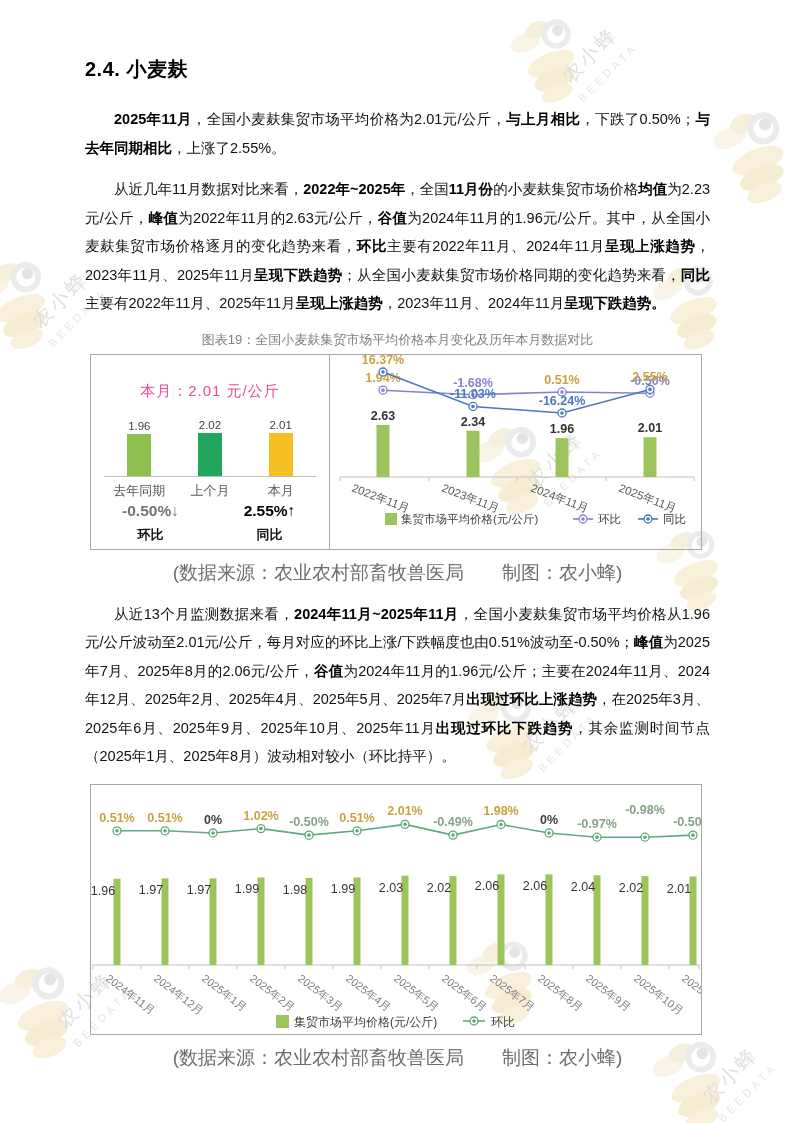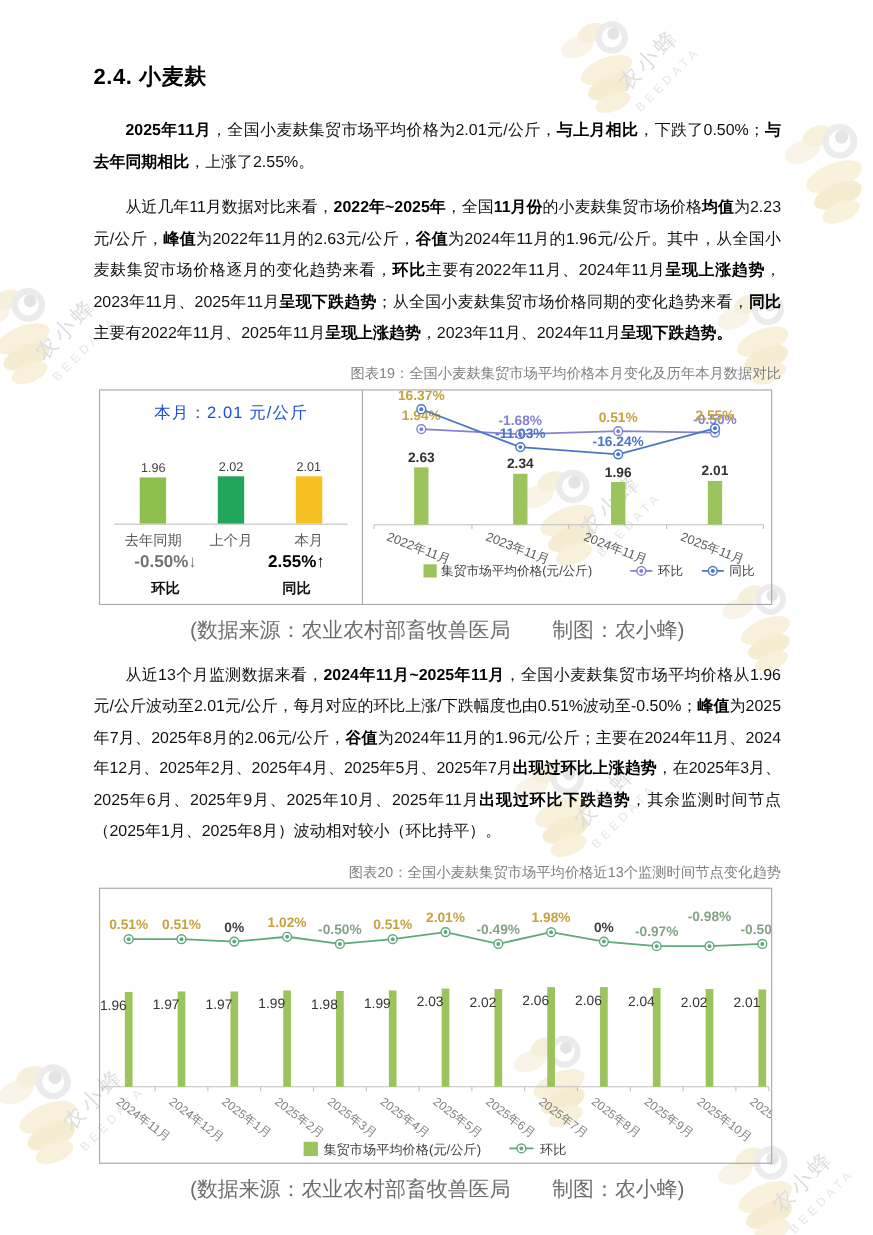"图表19：全国小麦麸集贸市场平均价格本月变化及历年本月数据对比" .caption { text-align: right -> center }
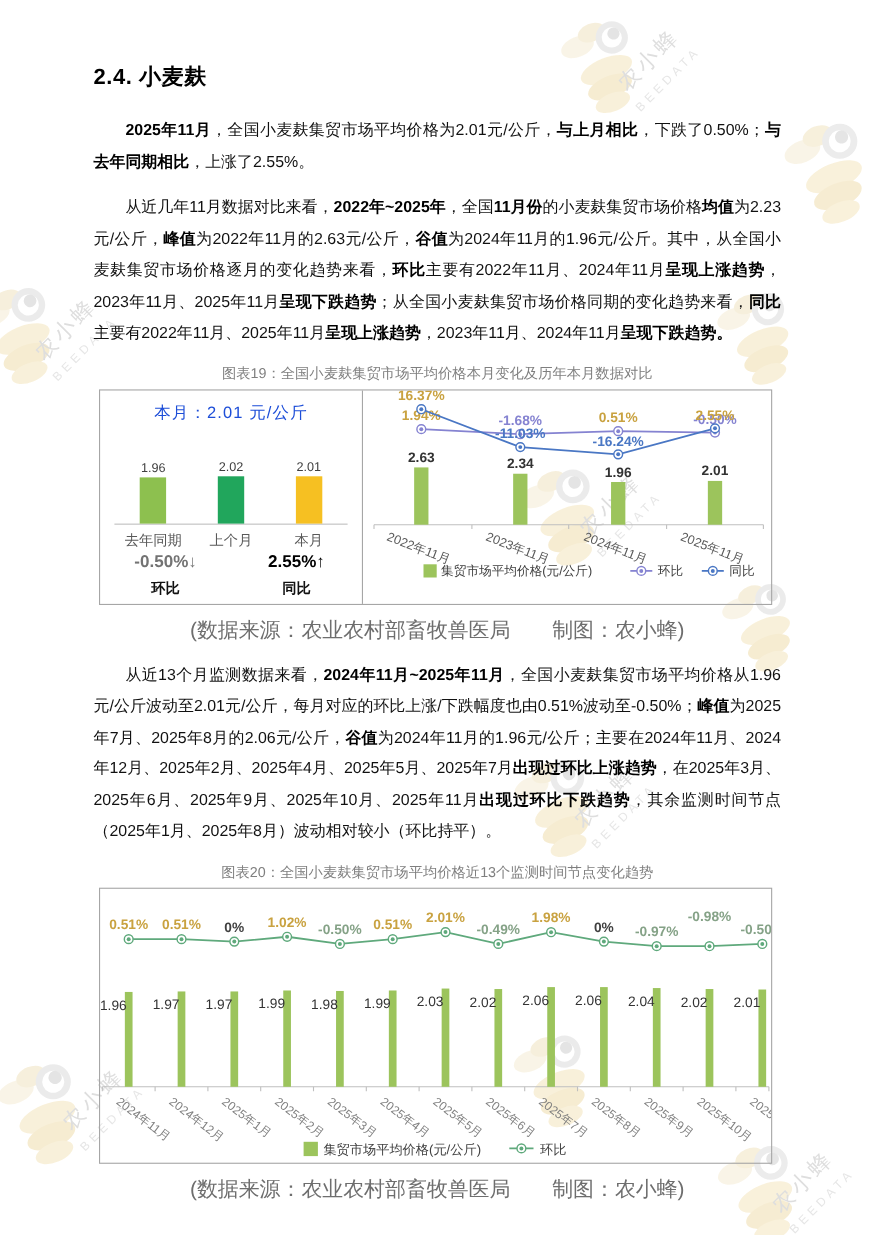"本月：2.01 元/公斤" .mini-title { color: #1d4ed8 -> #ec4899; margin-top: none -> 16px }
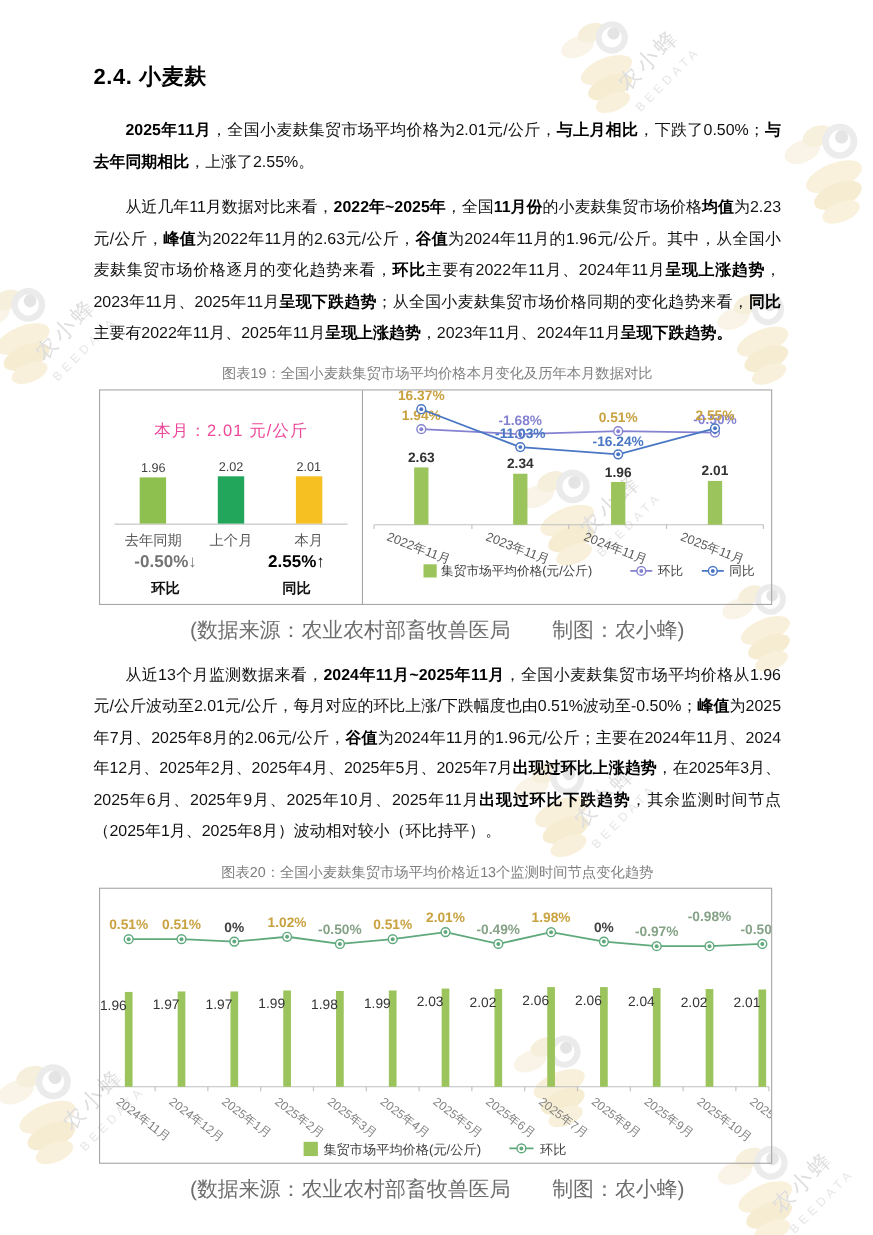"图表20：全国小麦麸集贸市场平均价格近13个监测时间节点变化趋势" div.caption { html: <div>图表20：全国小麦麸集贸市场平均价格近13个监测时间节点变化趋势</div> -> none }
